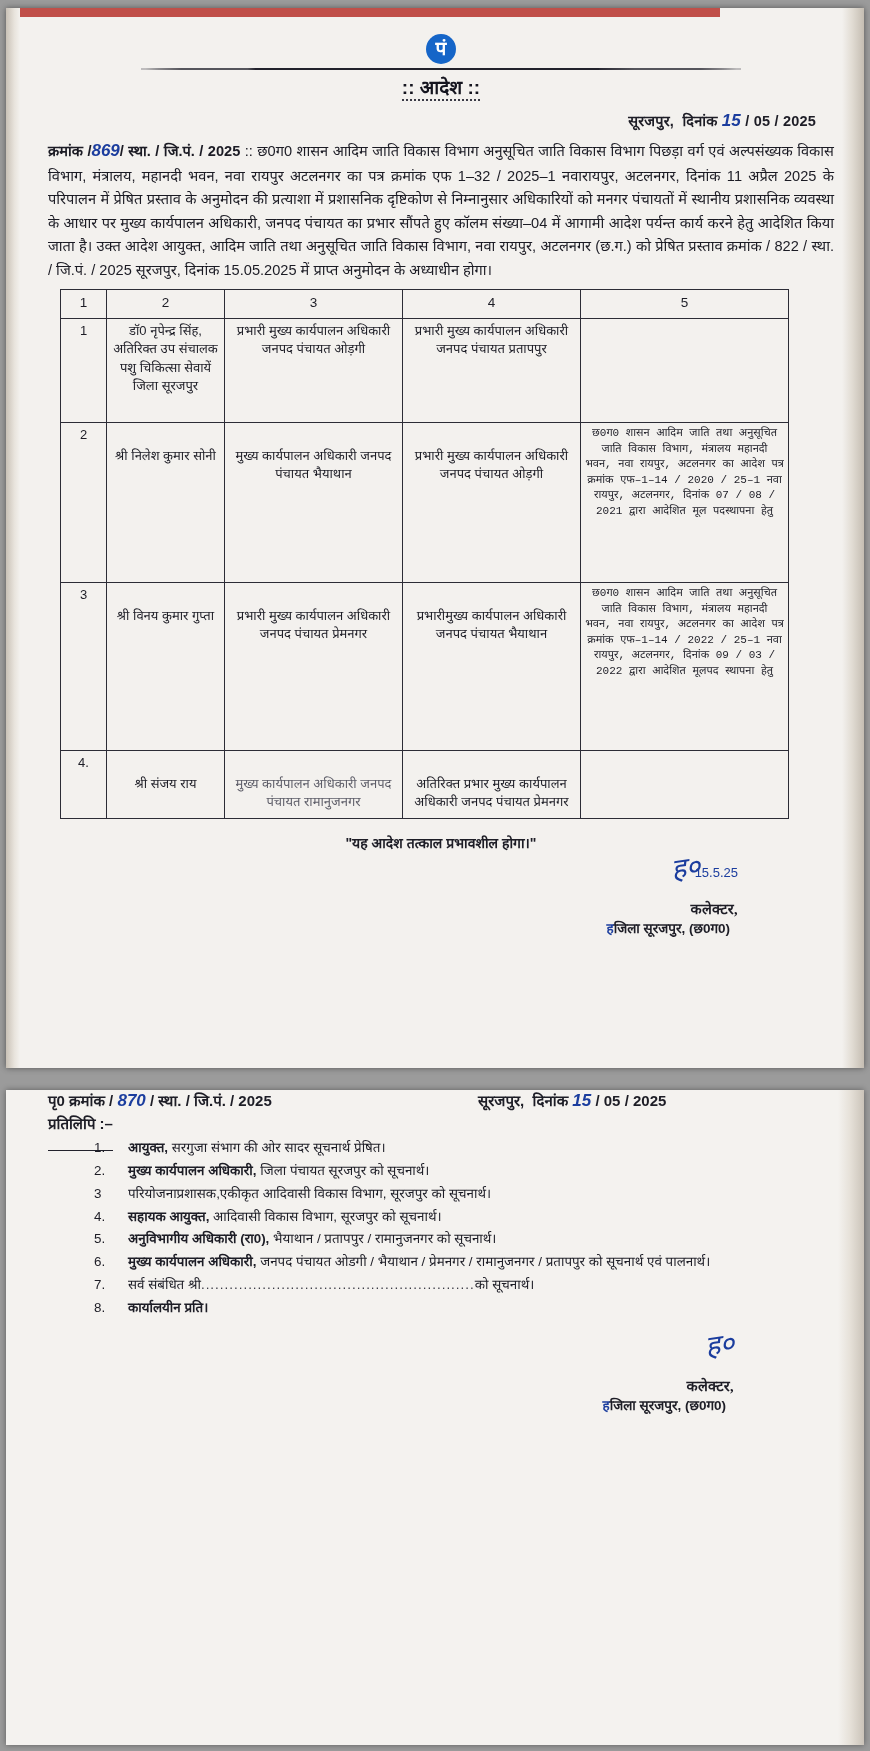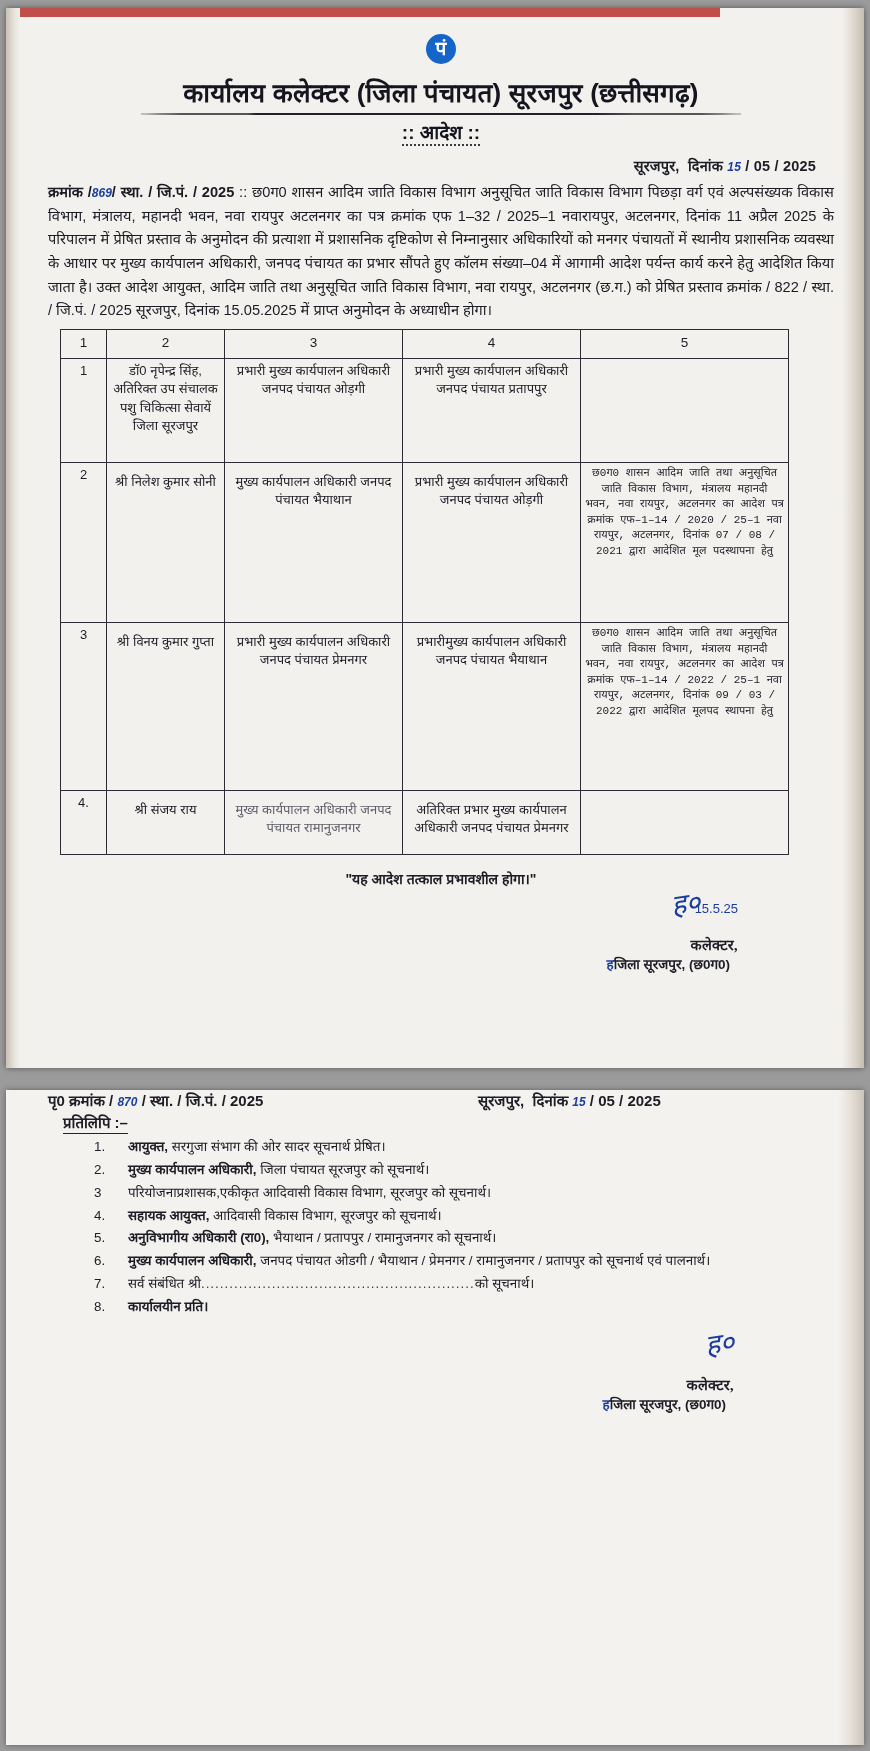"कार्यालय कलेक्टर (जिला पंचायत) सूरजपुर" div.org-title { html: <div>कार्यालय कलेक्टर (जिला पंचायत) सूरजपुर (छत्तीसगढ़)</div> -> none }
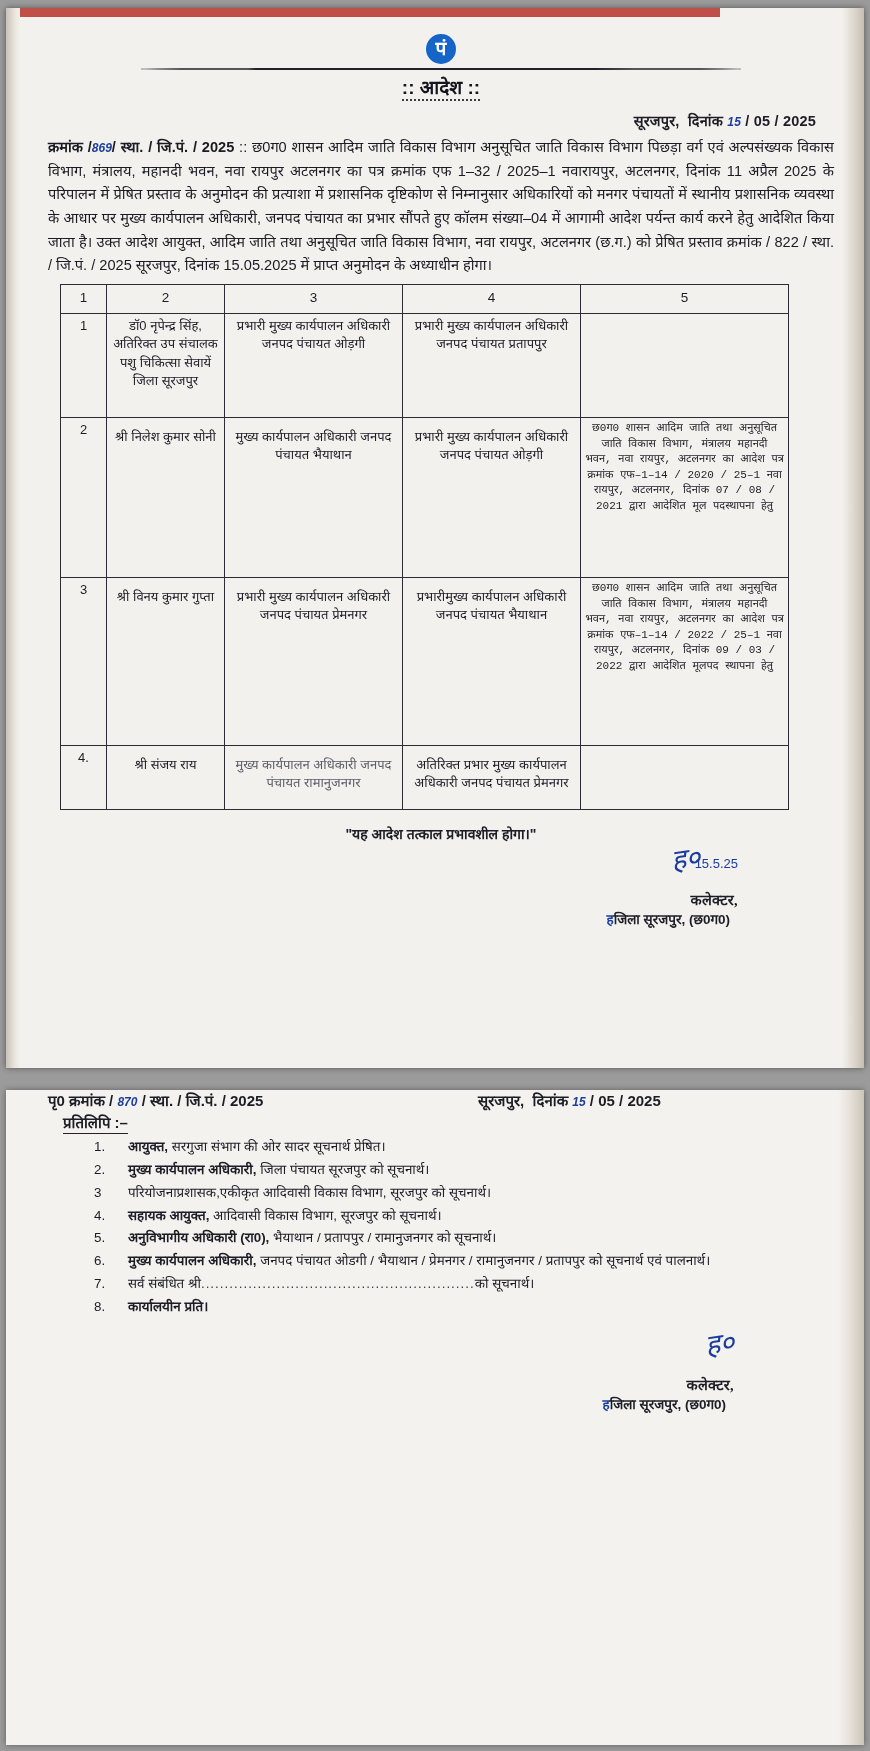"15" .hand { font-size: 12px -> 17px }
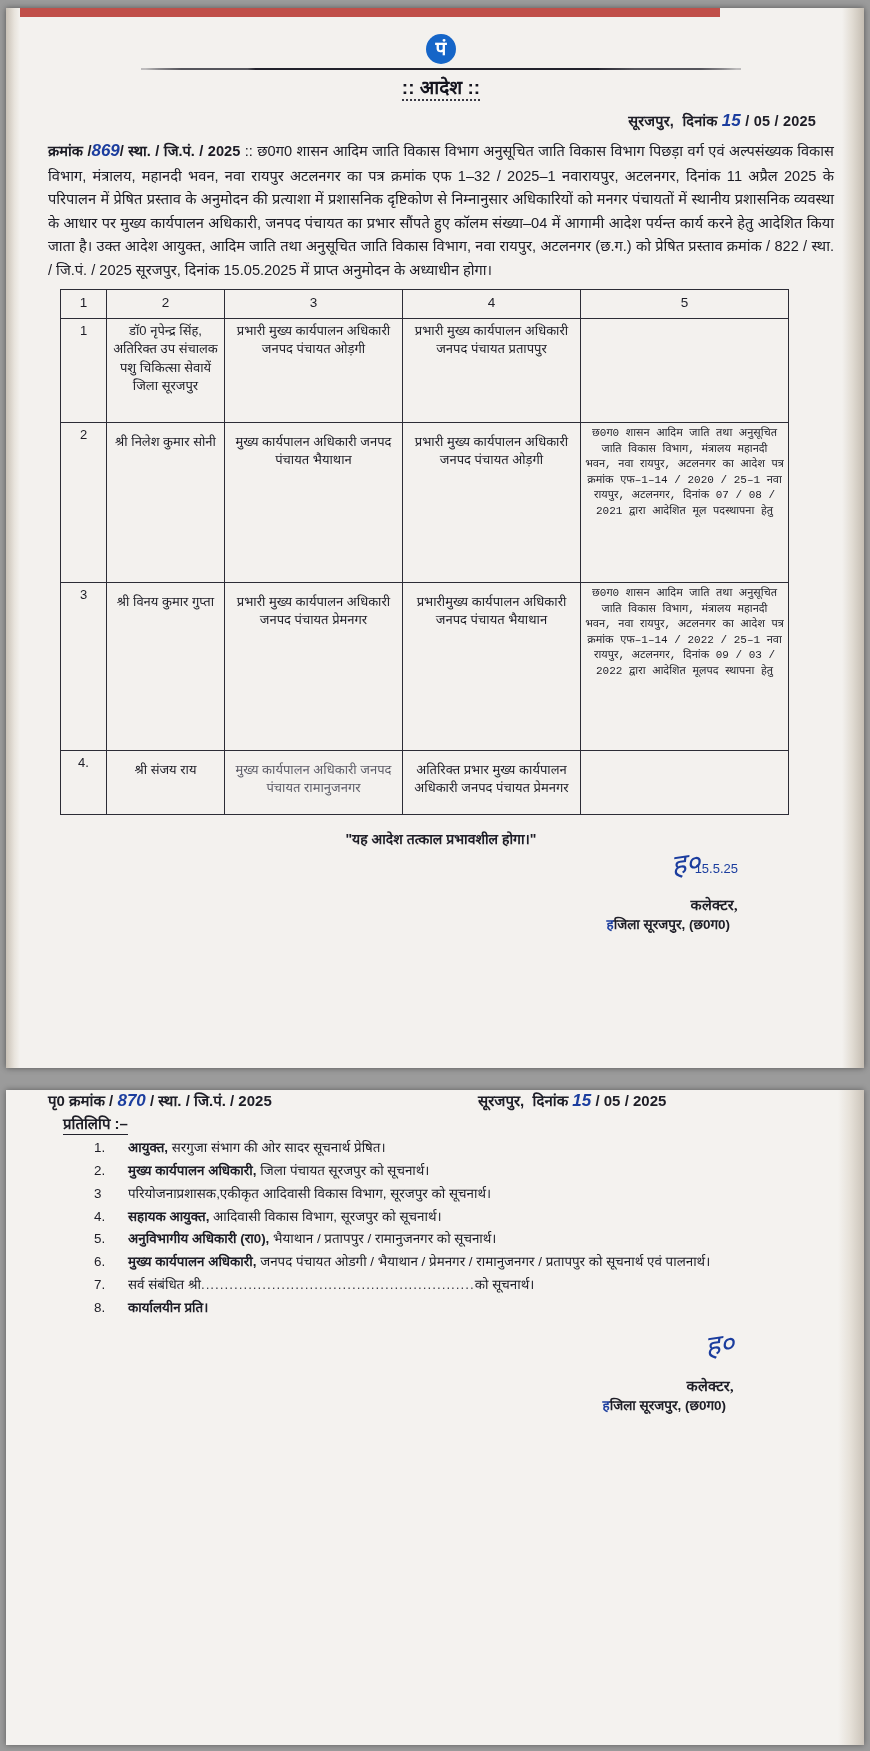"श्री निलेश कुमार सोनी" td.cell.t1 { padding-top: 10px -> 24px }
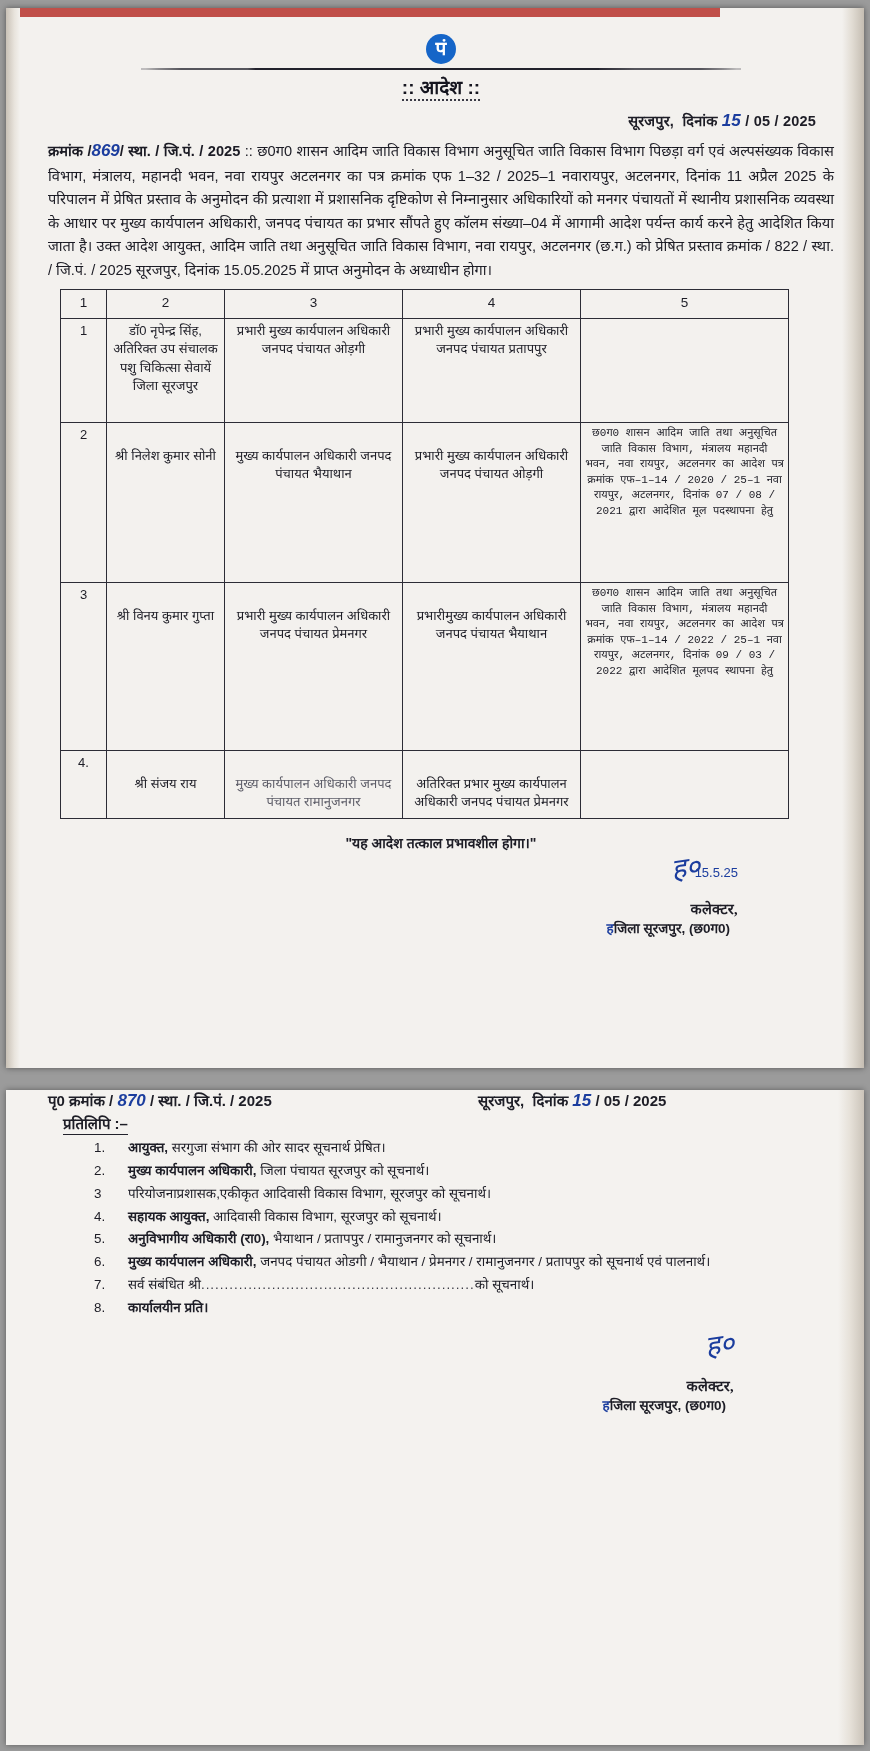"प्रतिलिपि :–" .p2-copy span { margin-left: 15px -> none; padding-bottom: 2px -> 18px }
